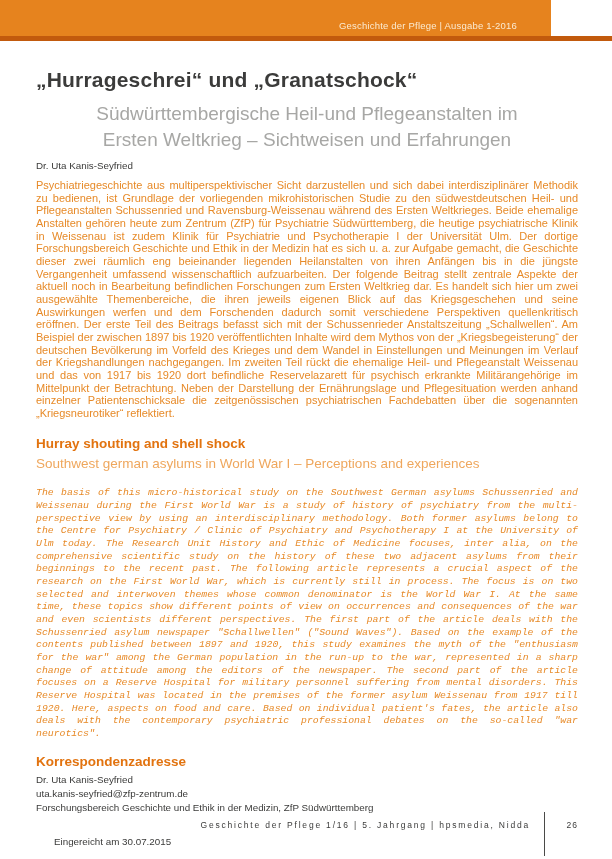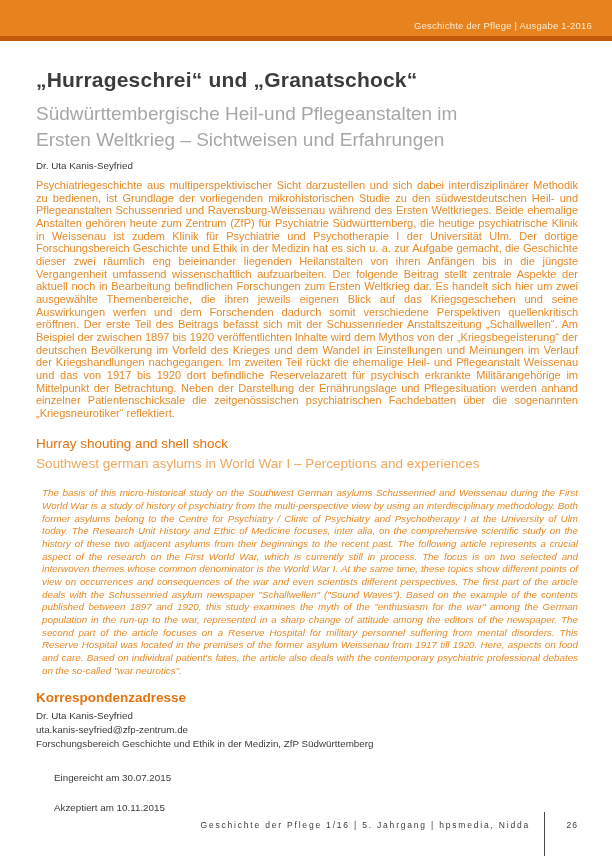"Geschichte der Pflege | Ausgabe" .topbar { padding: 0 20px 5px 0 -> 0 34px 5px 0; width: 612px -> 551px }
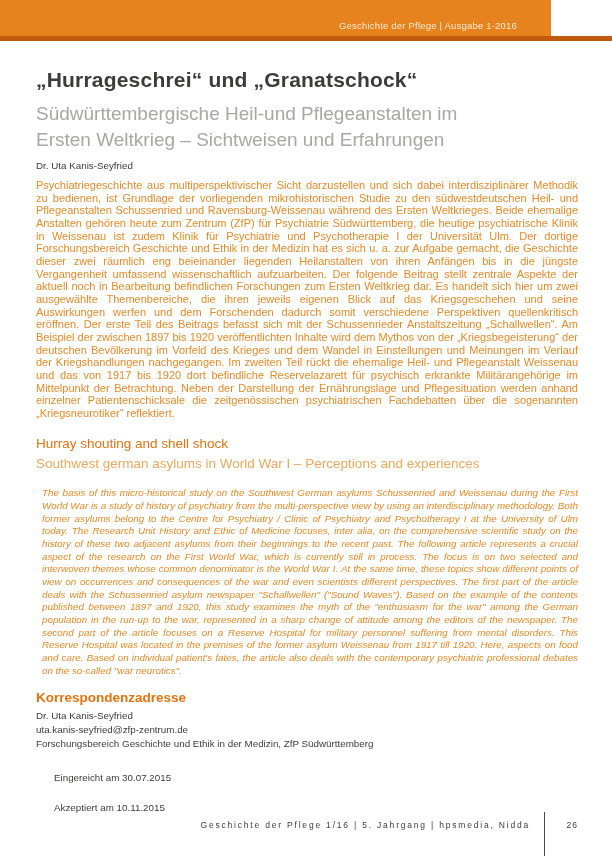"Südwürttembergische Heil-und" .subtitle { text-align: none -> center }
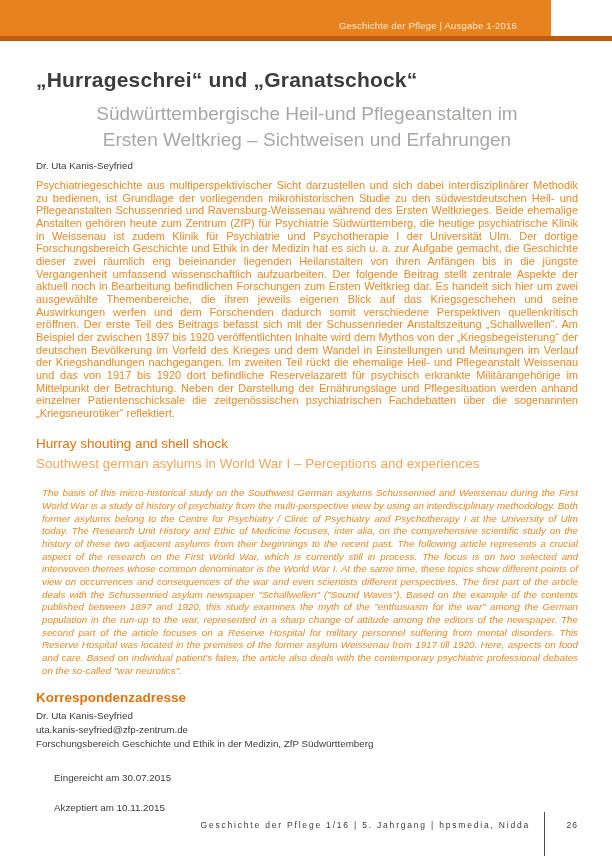"Hurray shouting and shell shock" .heading-en { font-weight: normal -> bold }
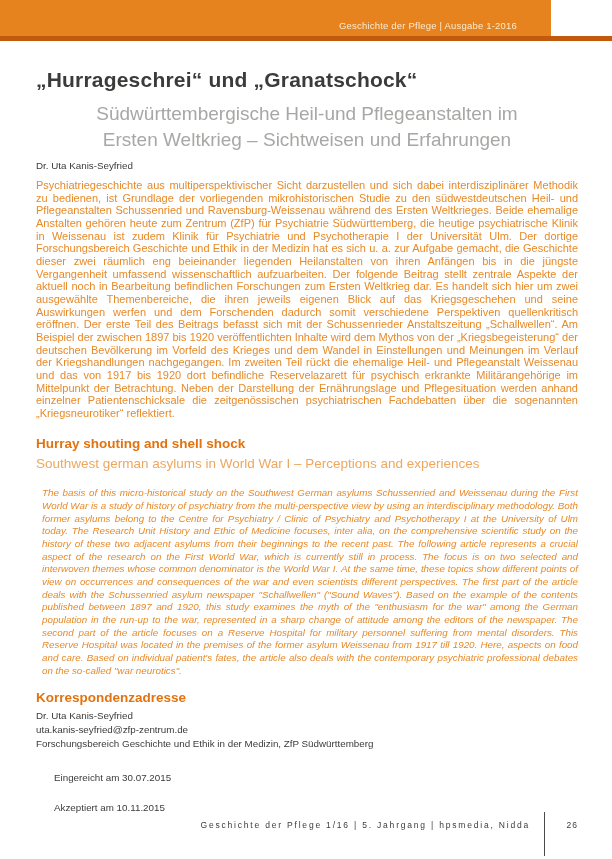"The basis of this micro-historical" .abstract-en { font-family: none -> Liberation Mono, monospace; margin: 5px 0 0 6px -> 5px 0 0 0 }
